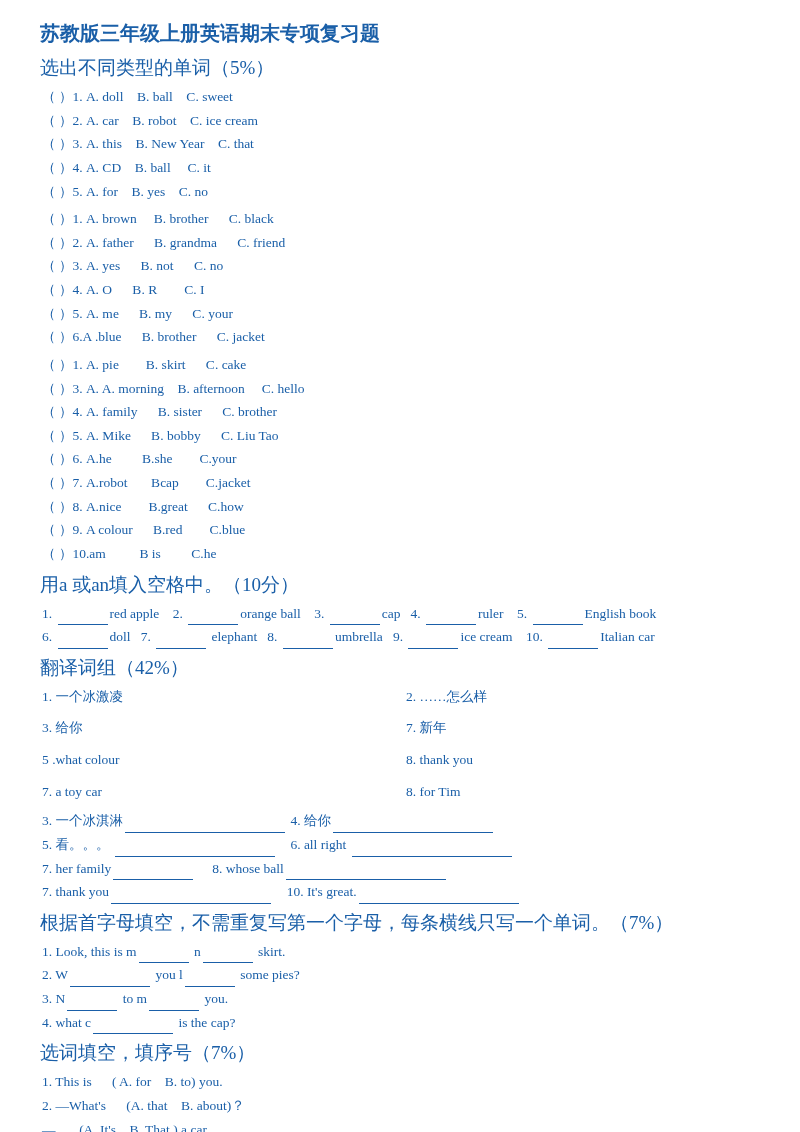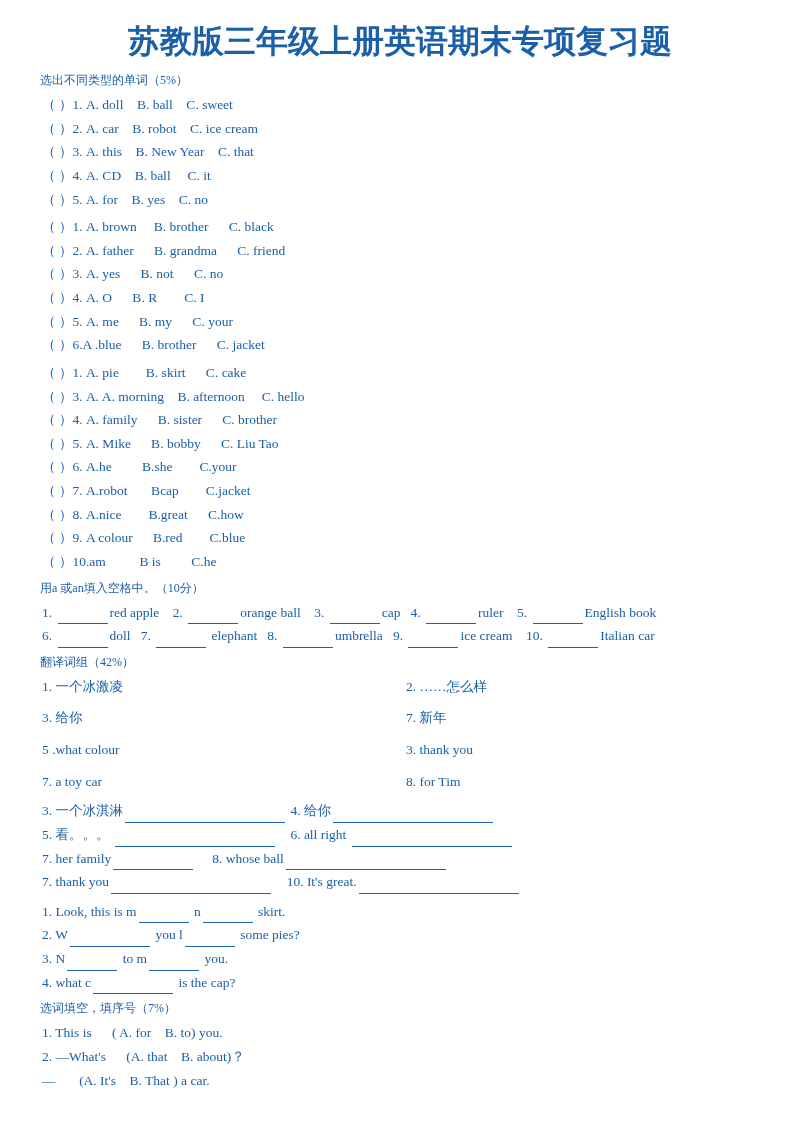"苏教版三年级上册英语期末专项复习题" h1 { font-size: 32px -> 20px; text-align: center -> left }
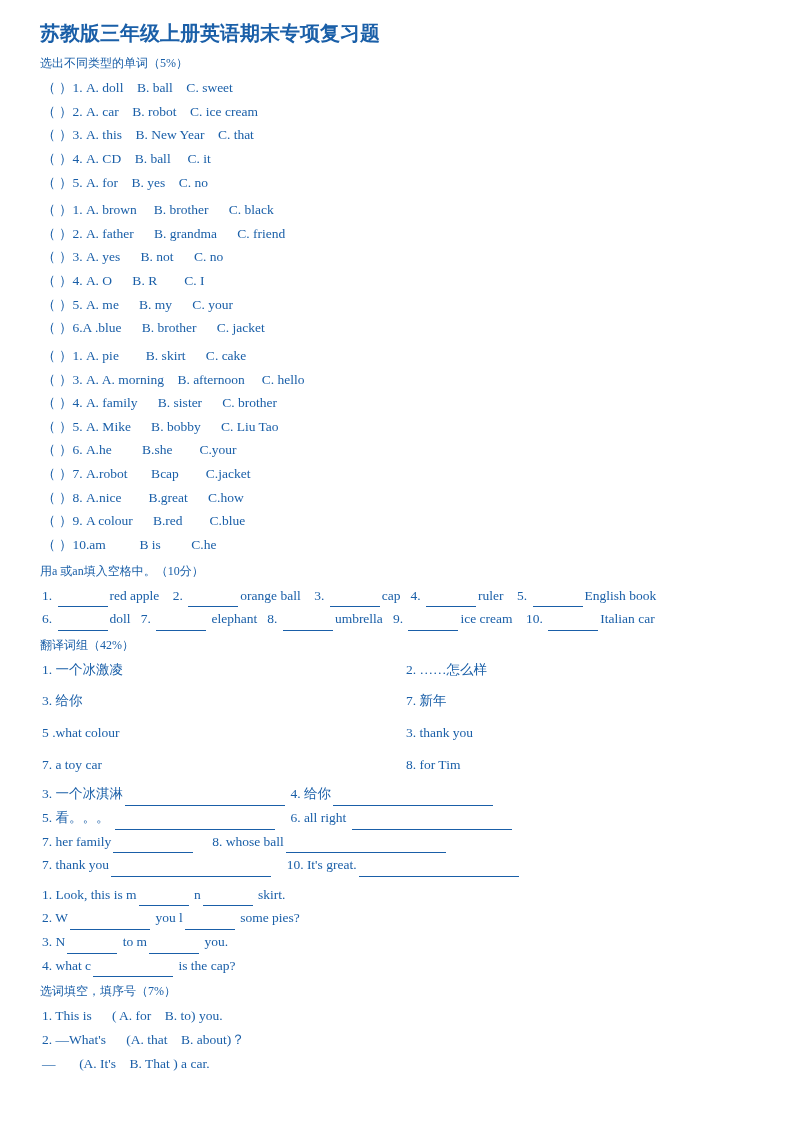"选出不同类型的单词（5%）" .section-title { font-size: 12px -> 19px }
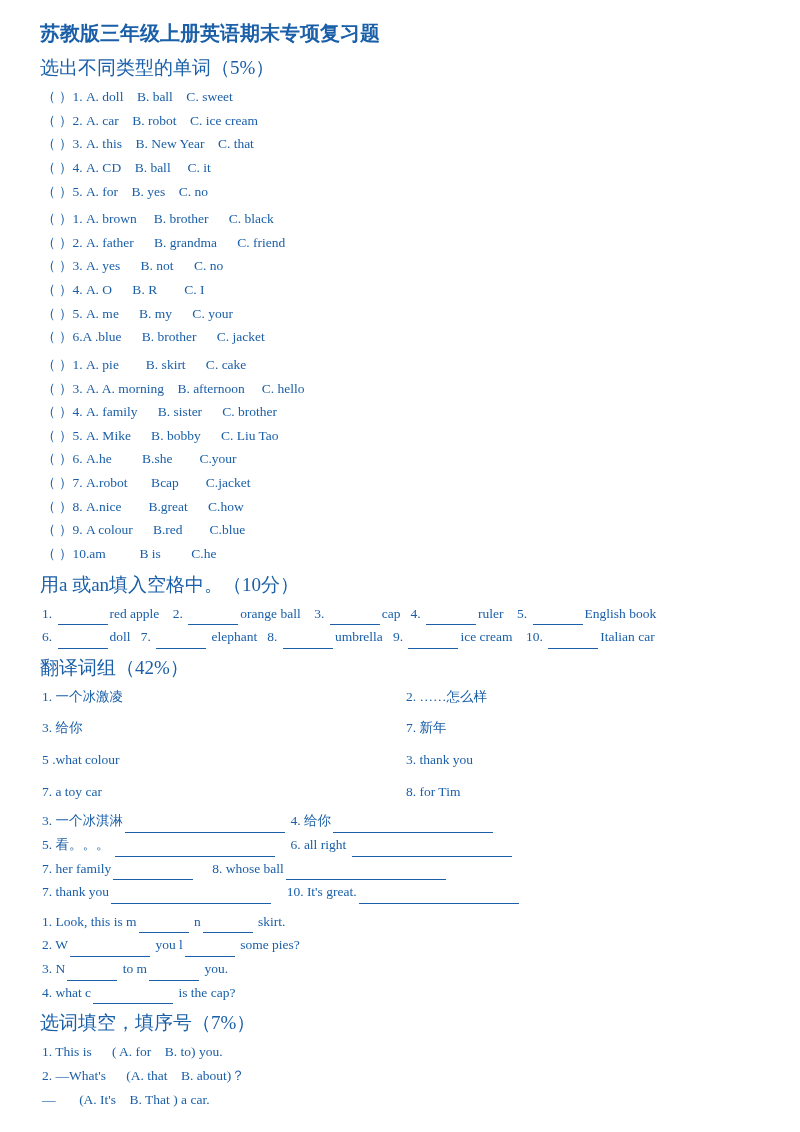"3. thank you" div.line { text: 3 -> 8 }
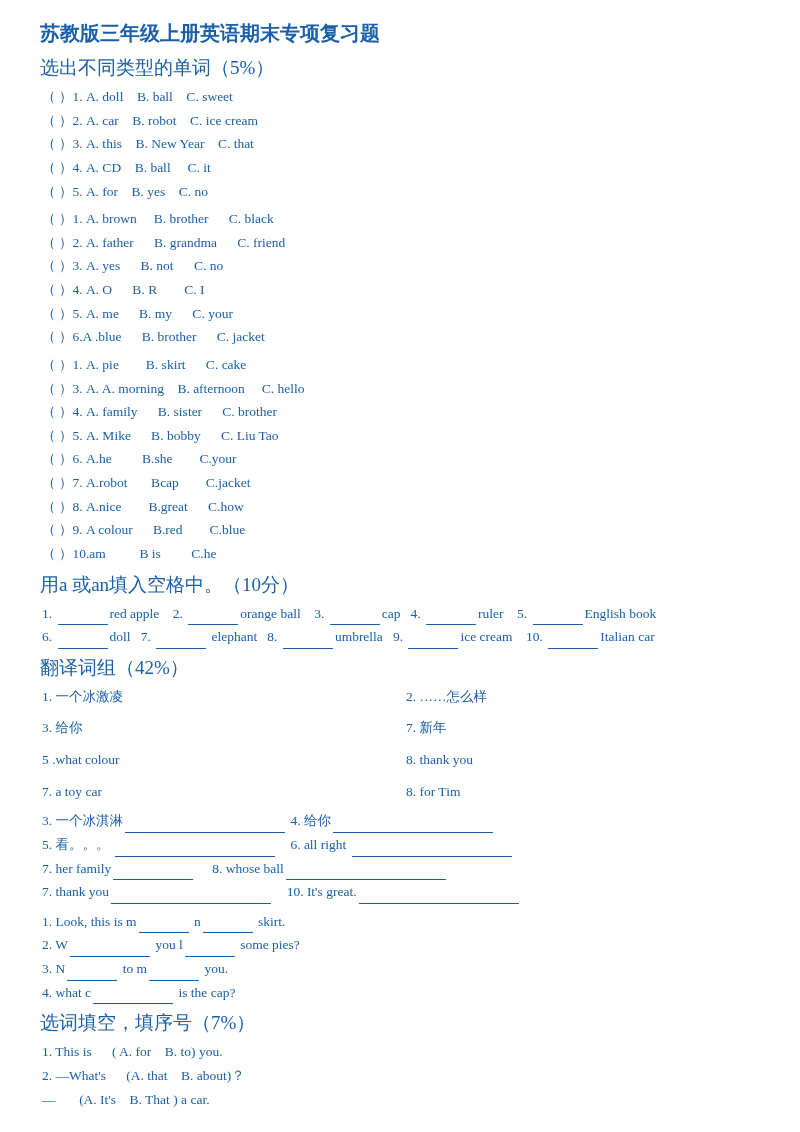"根据首字母填空，不需重复写第一个字母，每条横线只写一个单词。（7%）" div.section-title { html: none -> <div>根据首字母填空，不需重复写第一个字母，每条横线只写一个单词。（7%）</div> }
